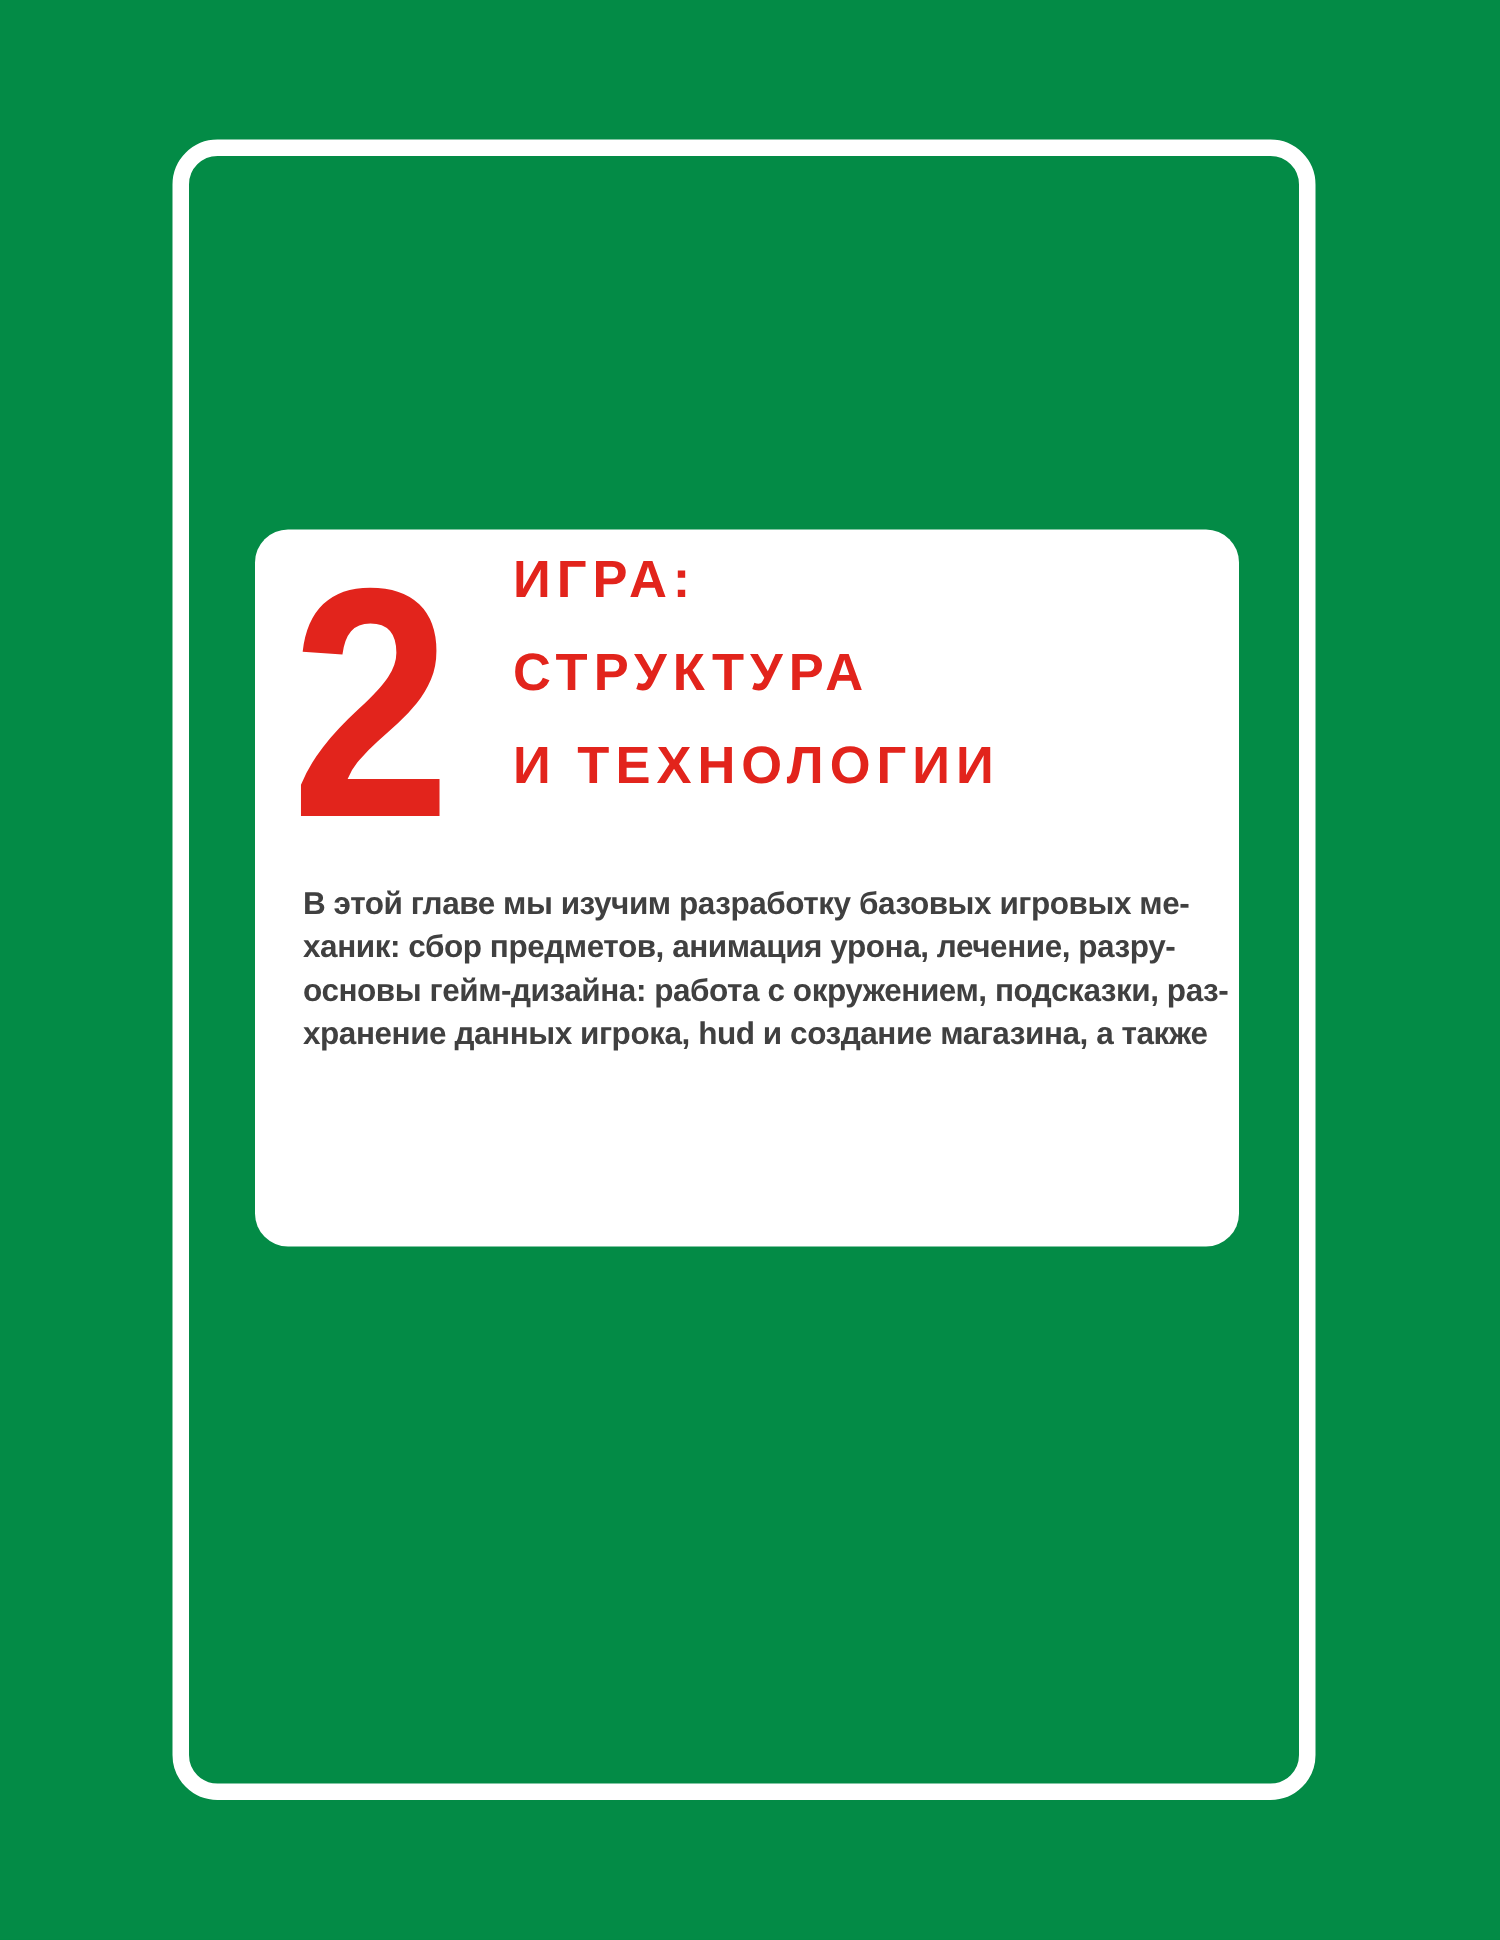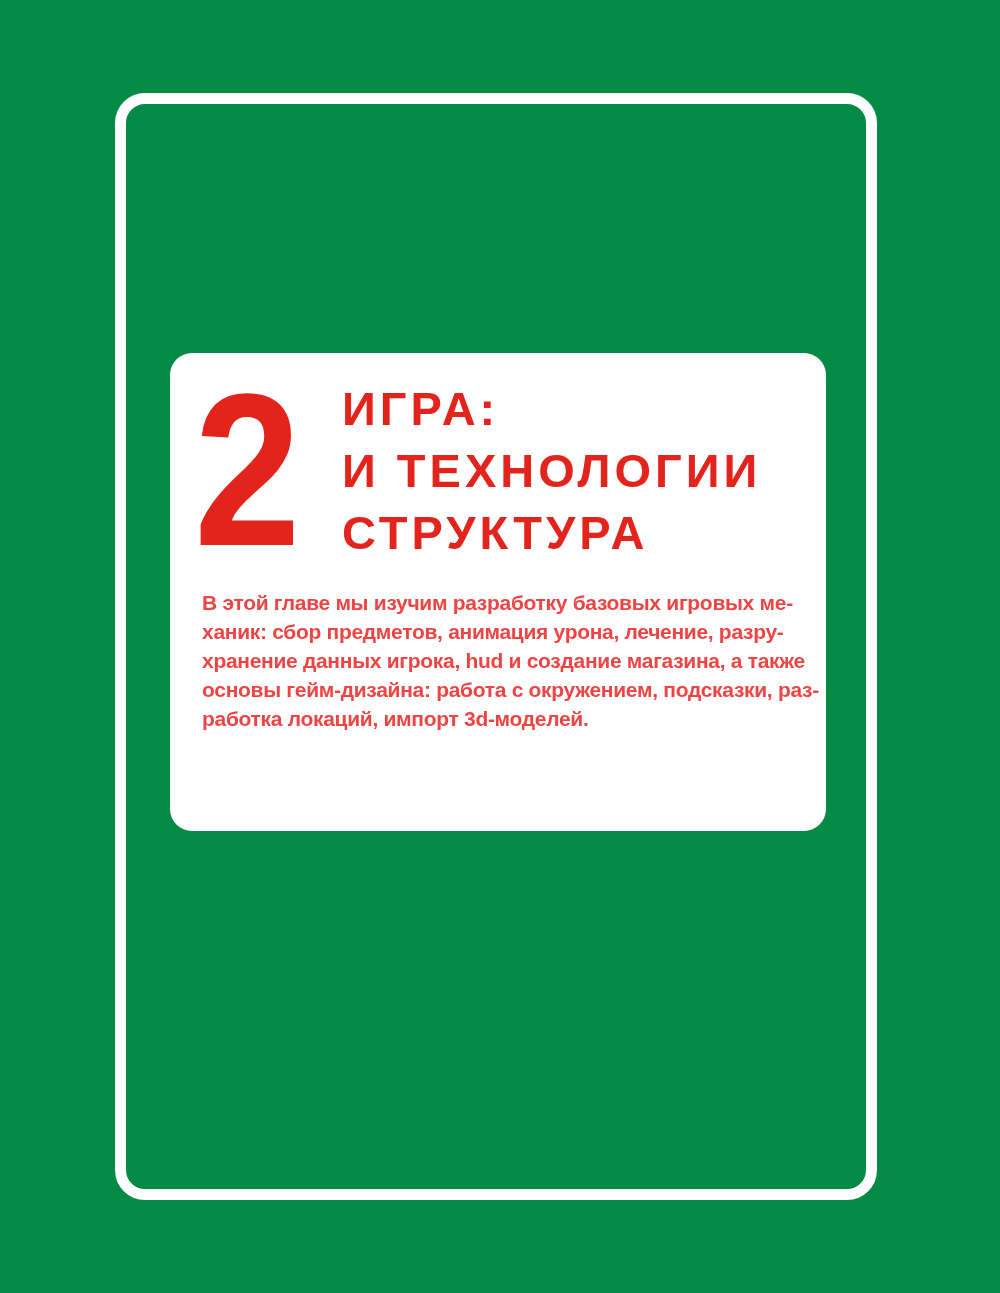"ИГРА:" .chapter-title { font-size: 47px -> 35px; top: 25px -> 3px }
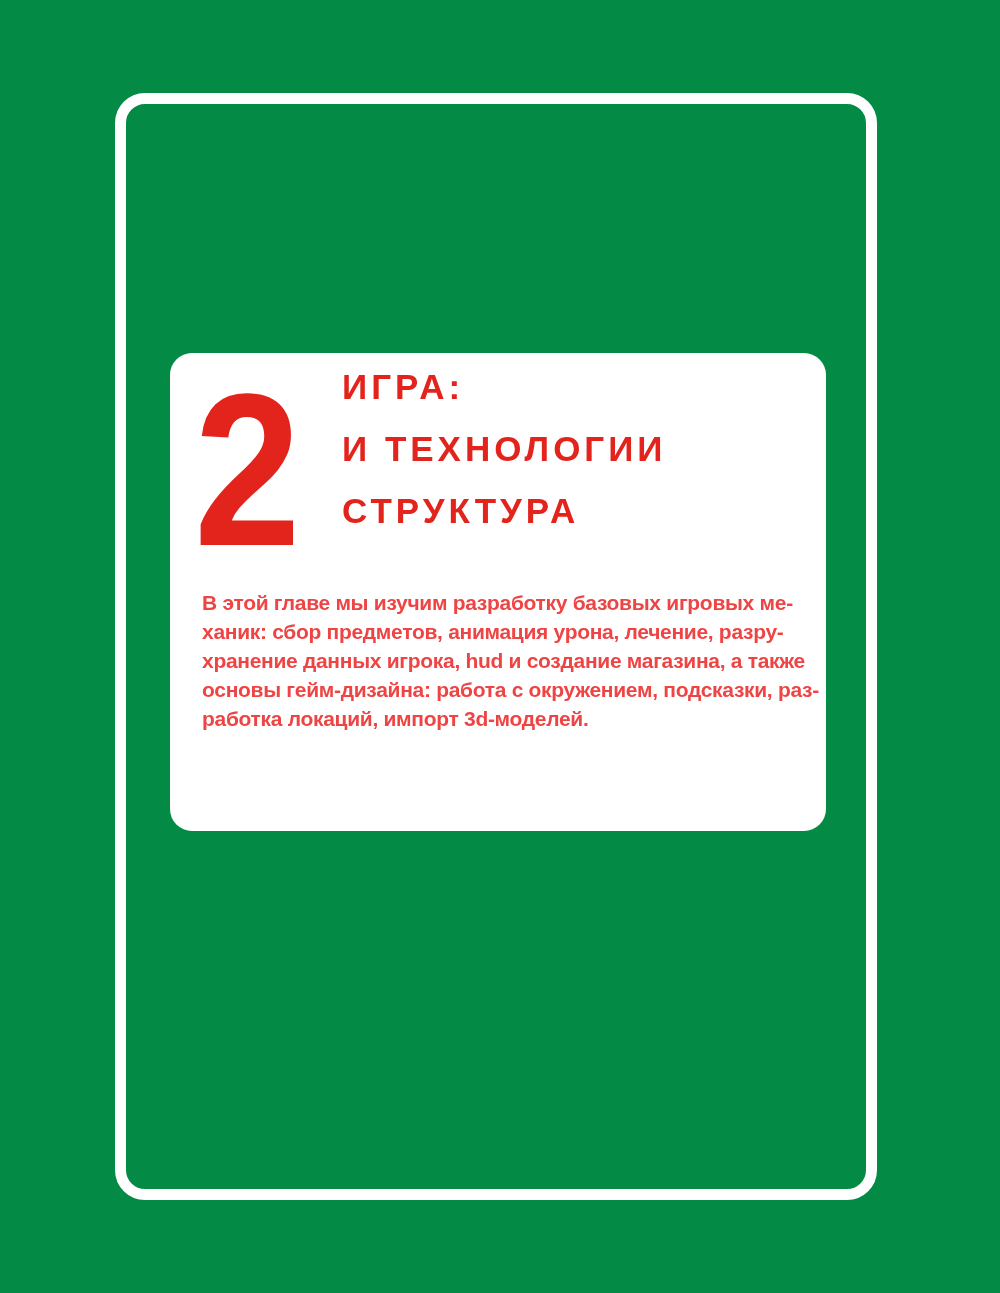"И ТЕХНОЛОГИИ" div.title-line { order: before "СТРУКТУРА" -> after "СТРУКТУРА" }
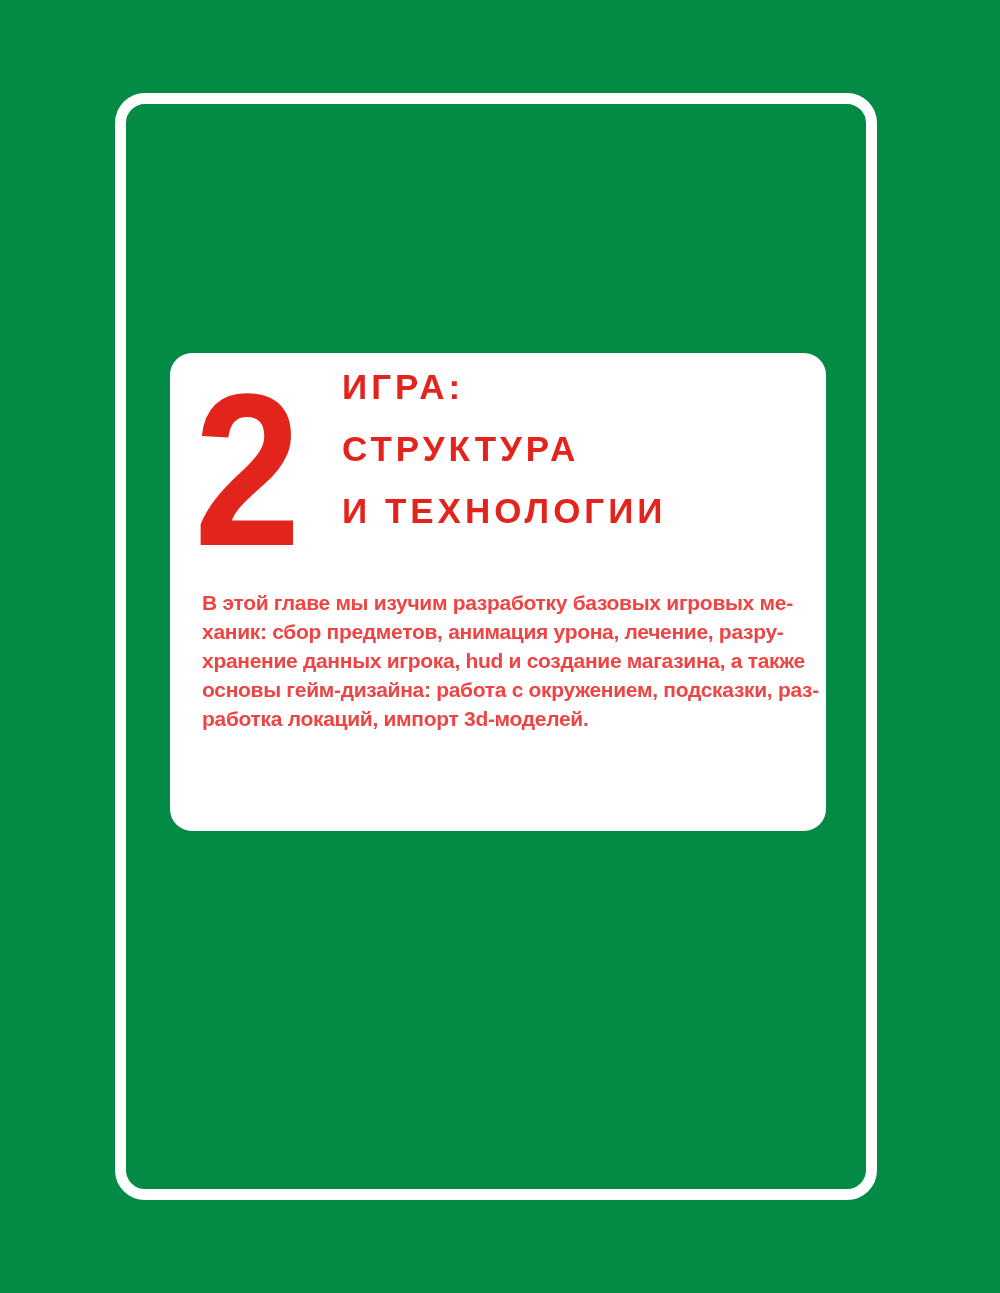"В этой главе мы изучим" .chapter-intro { color: #ef4444 -> #404040 }
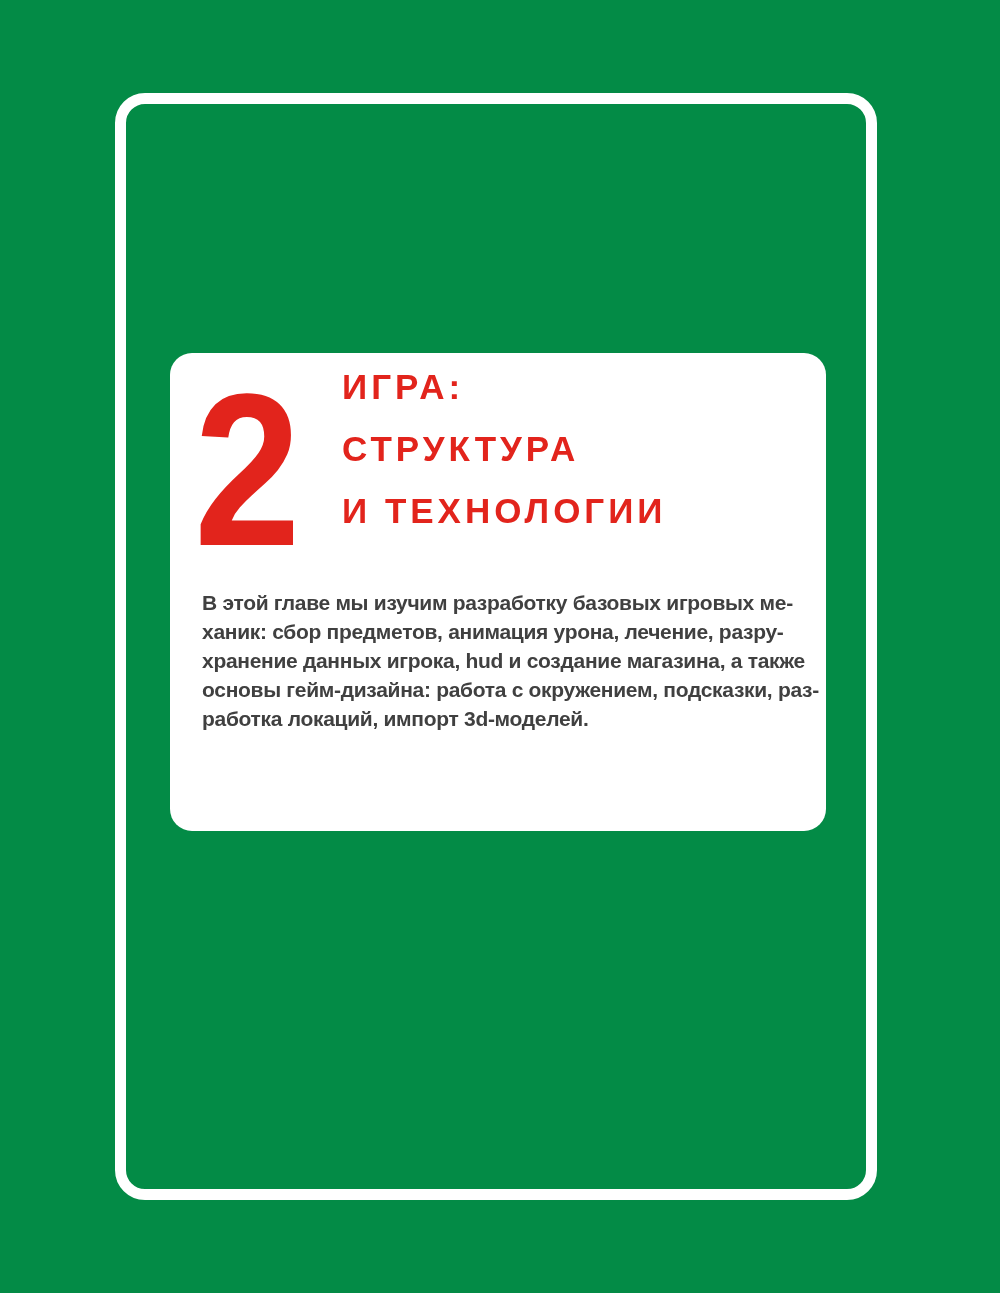"хранение данных игрока, hud и" div.intro-line { order: before "основы гейм-дизайна: работа с" -> after "основы гейм-дизайна: работа с" }
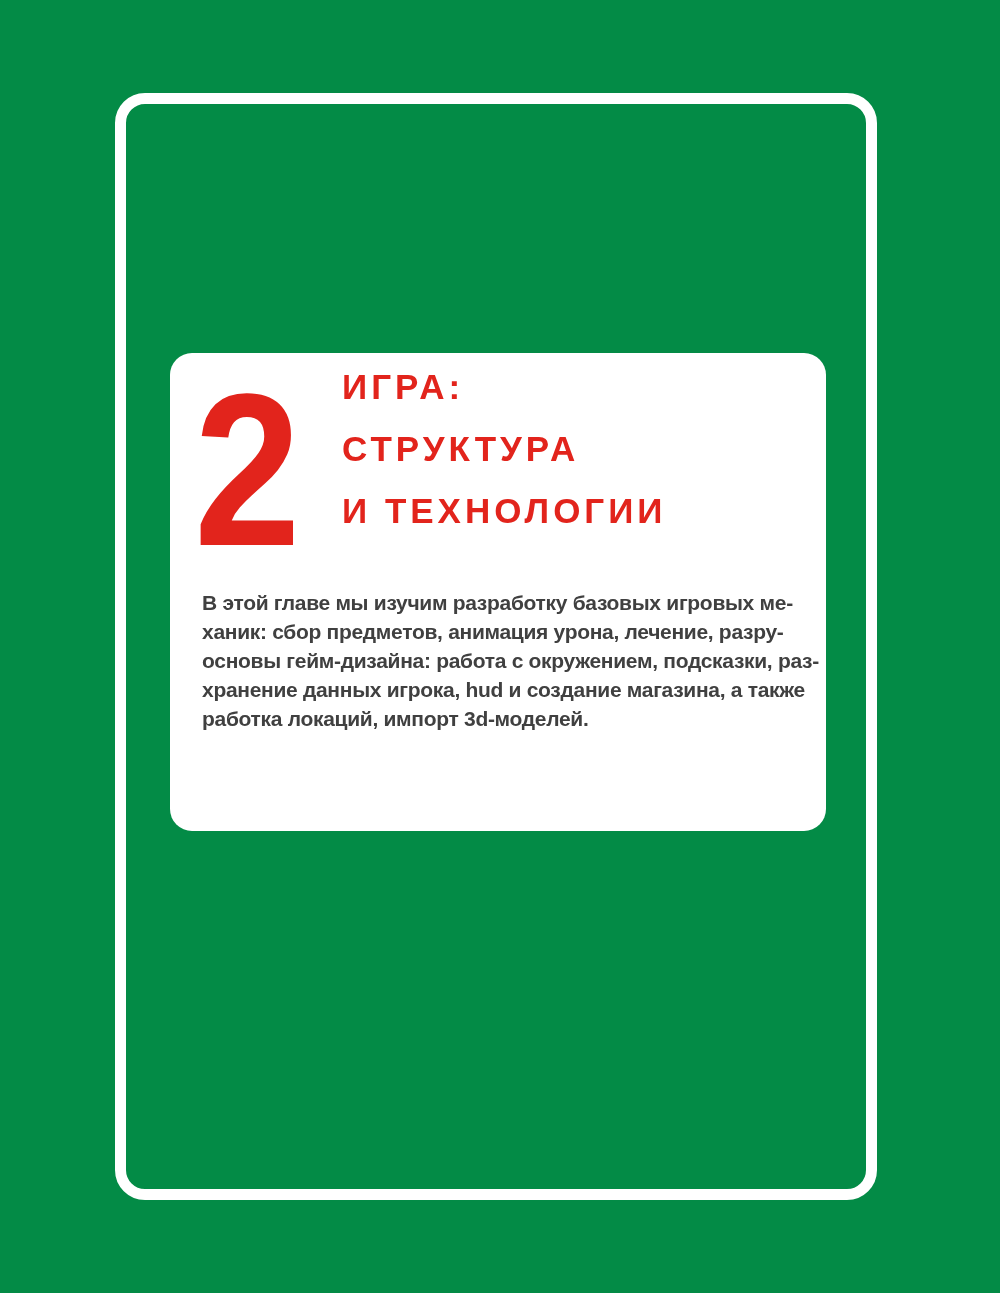"работка локаций, импорт 3d-моделей." div.intro-line { html: <div>работка локаций, импорт 3d-моделей.</div> -> none }
